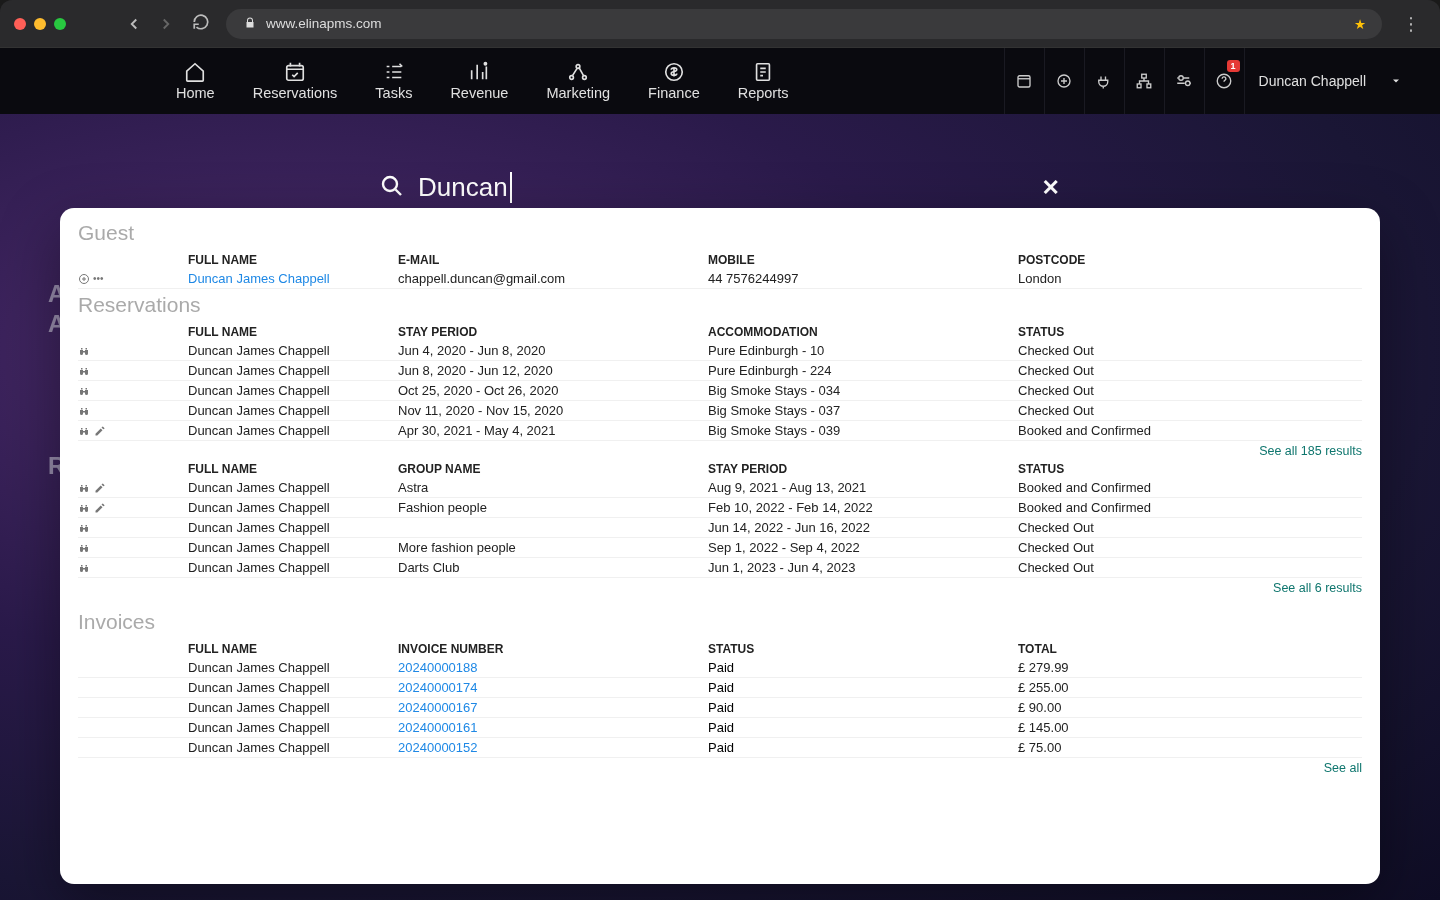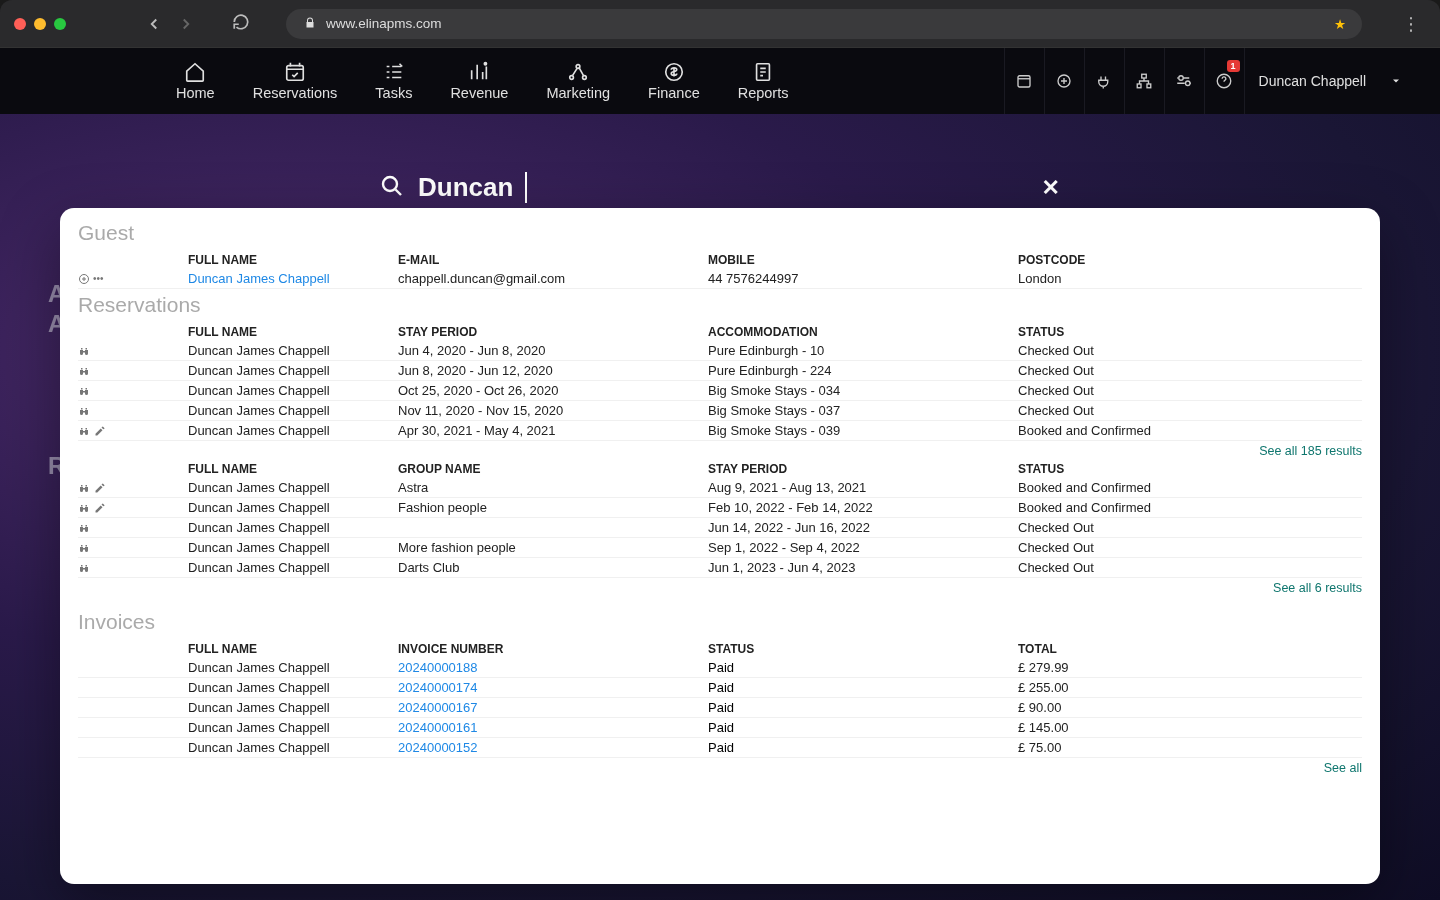"www.elinapms.com" .browser-chrome { gap: 26px -> 6px }
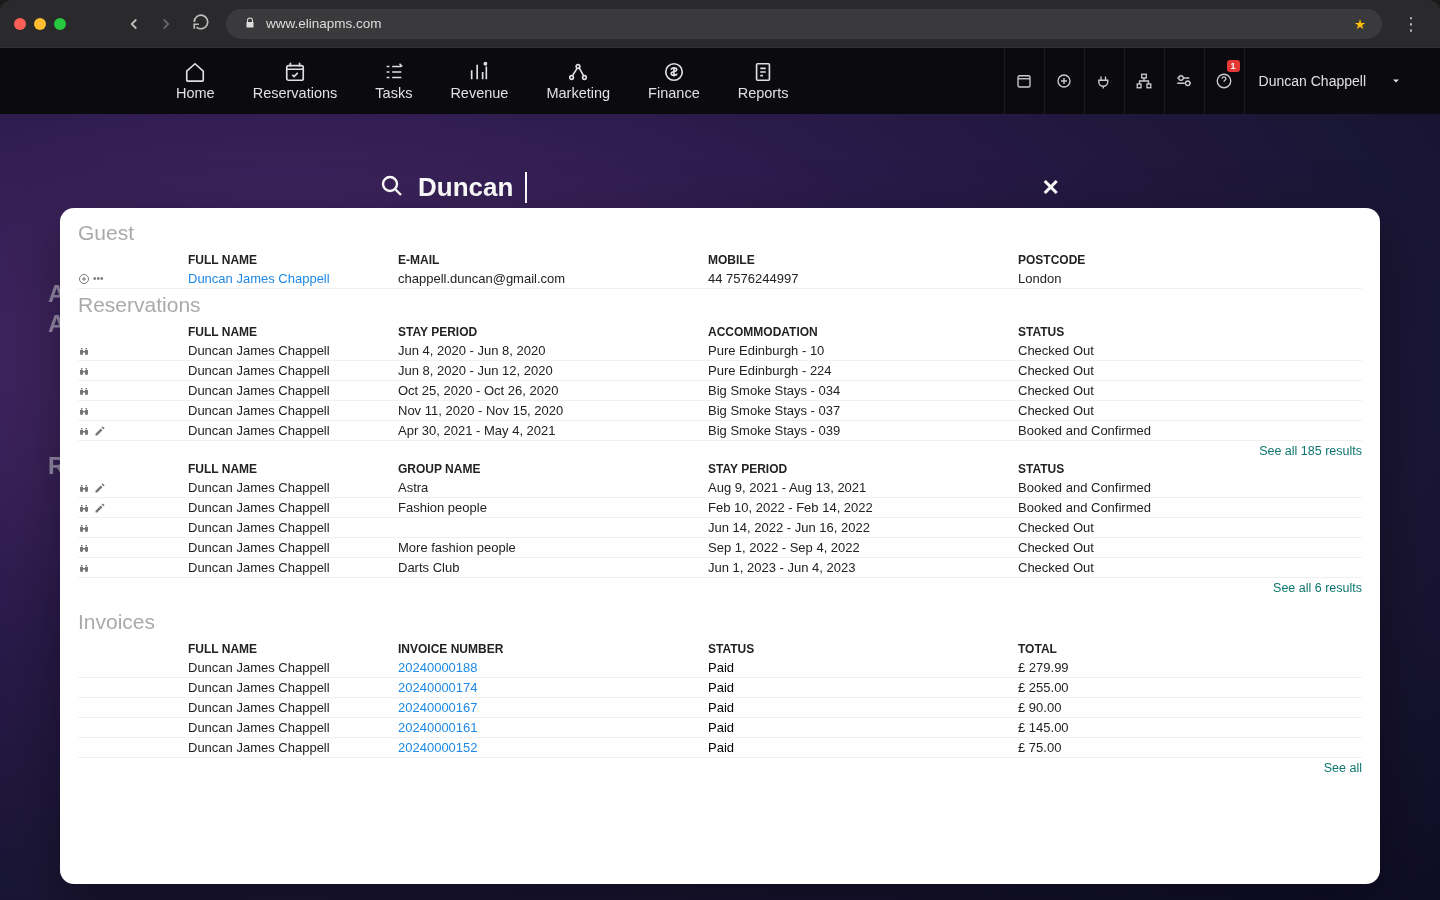"Duncan" .search-text { font-weight: 700 -> 400; padding-right: 12px -> 2px }
